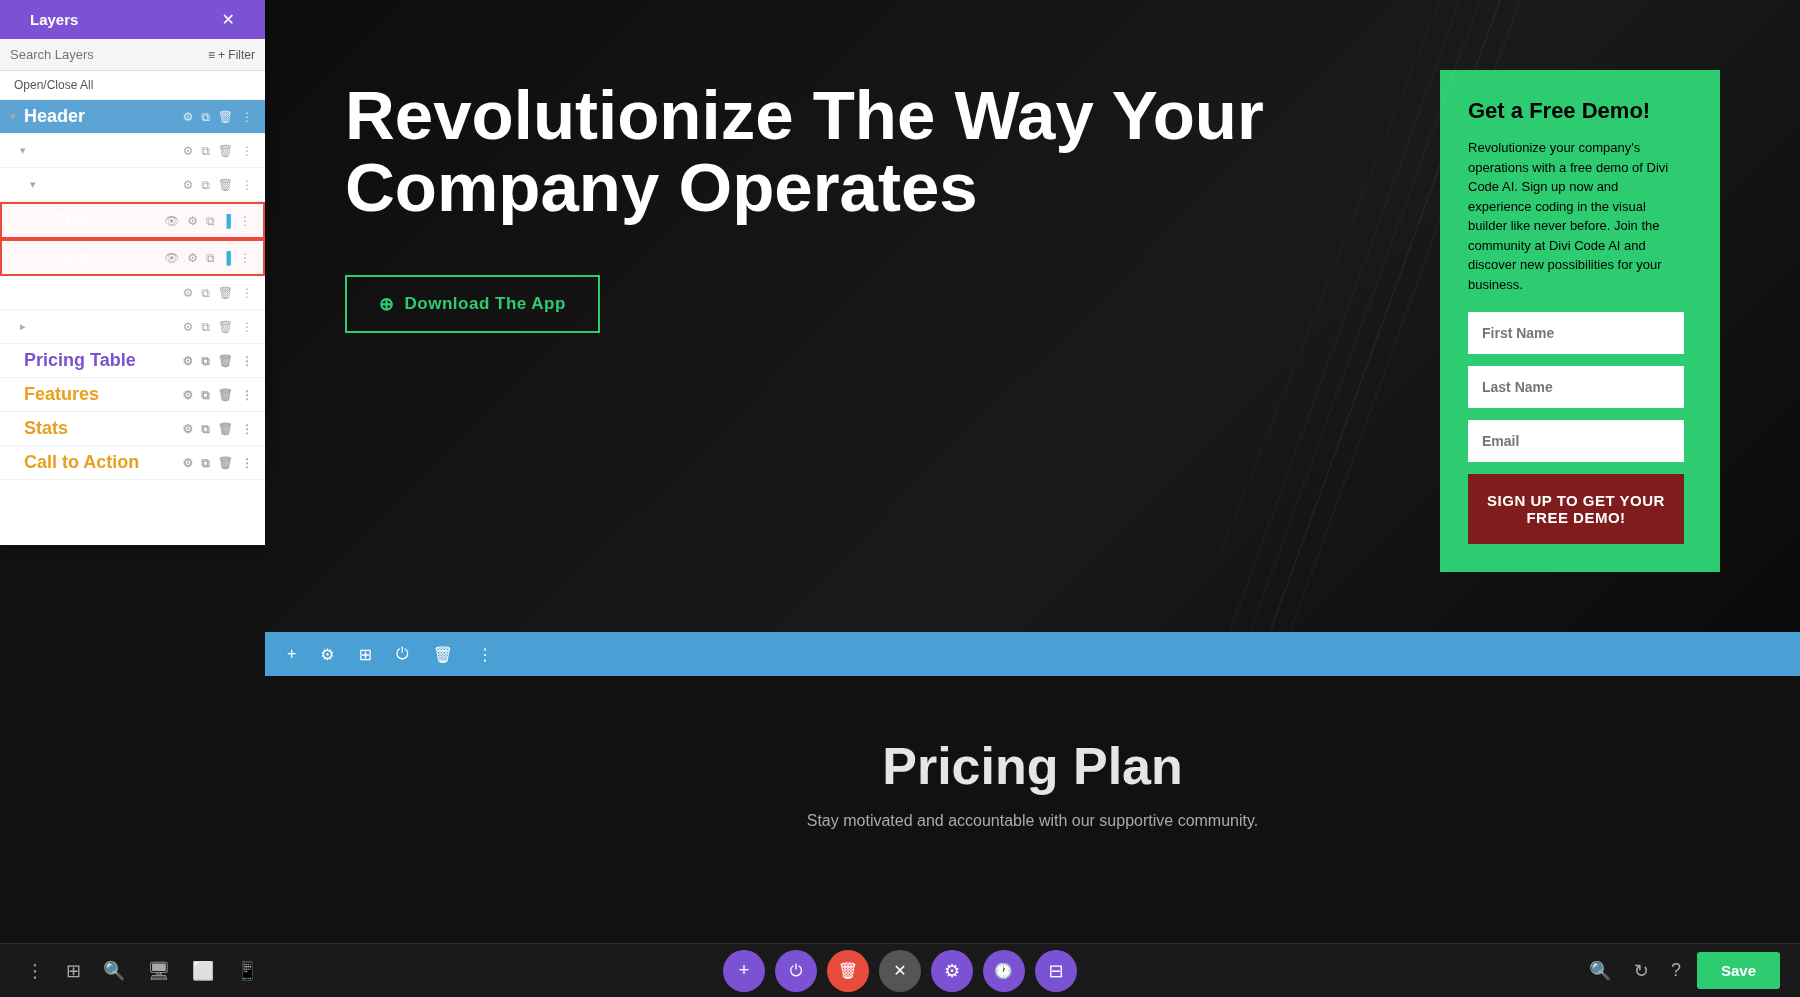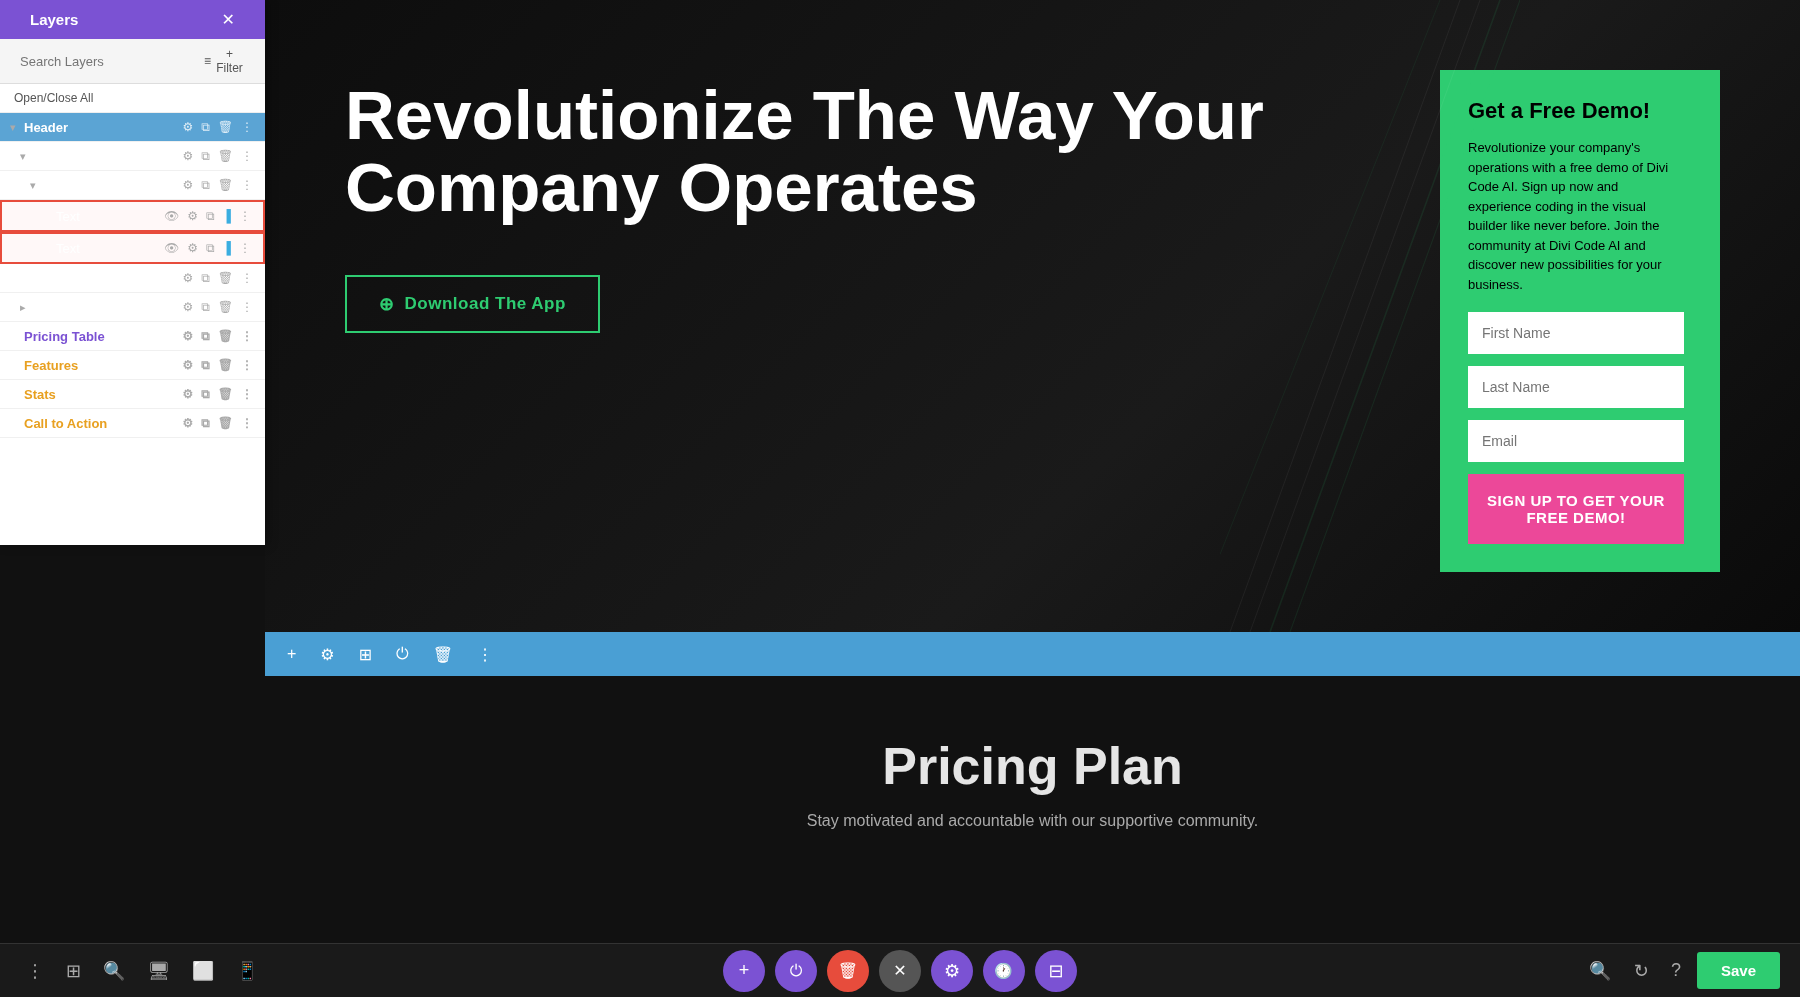"Search Layers" .layers-search-row { padding: 8px 20px -> 8px 10px }
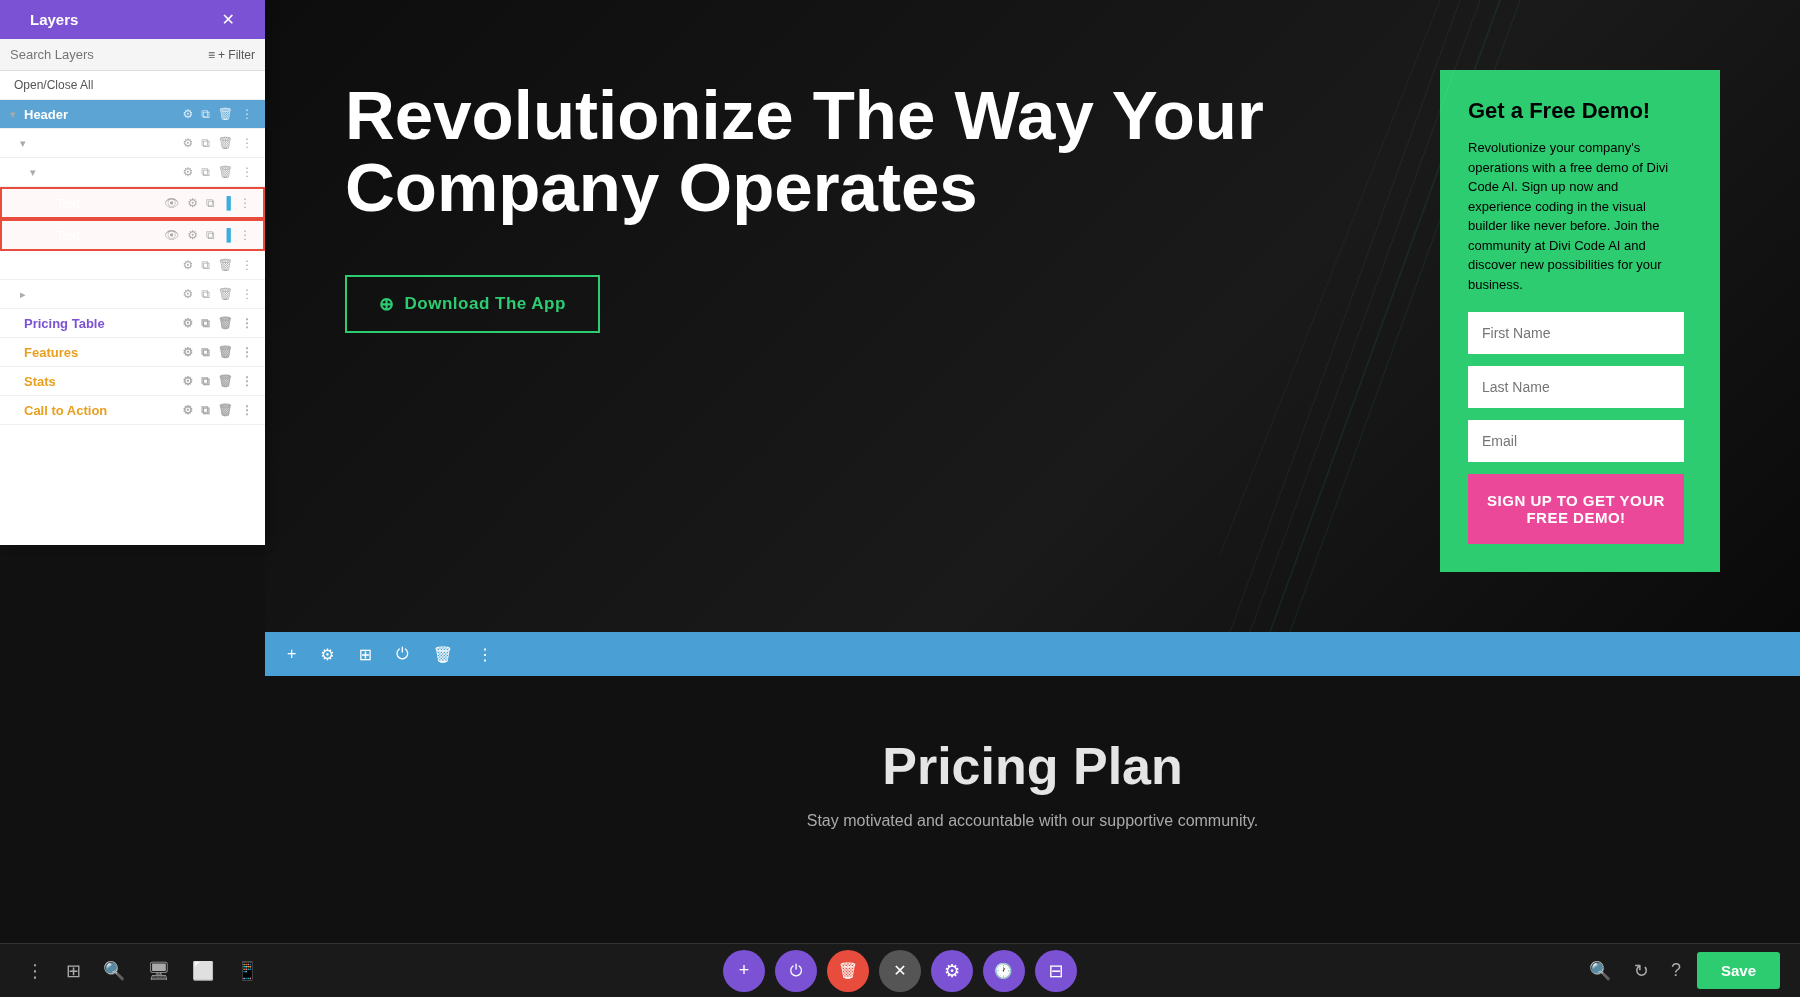"Header" .layer-item .label { font-size: 13px -> 18px }
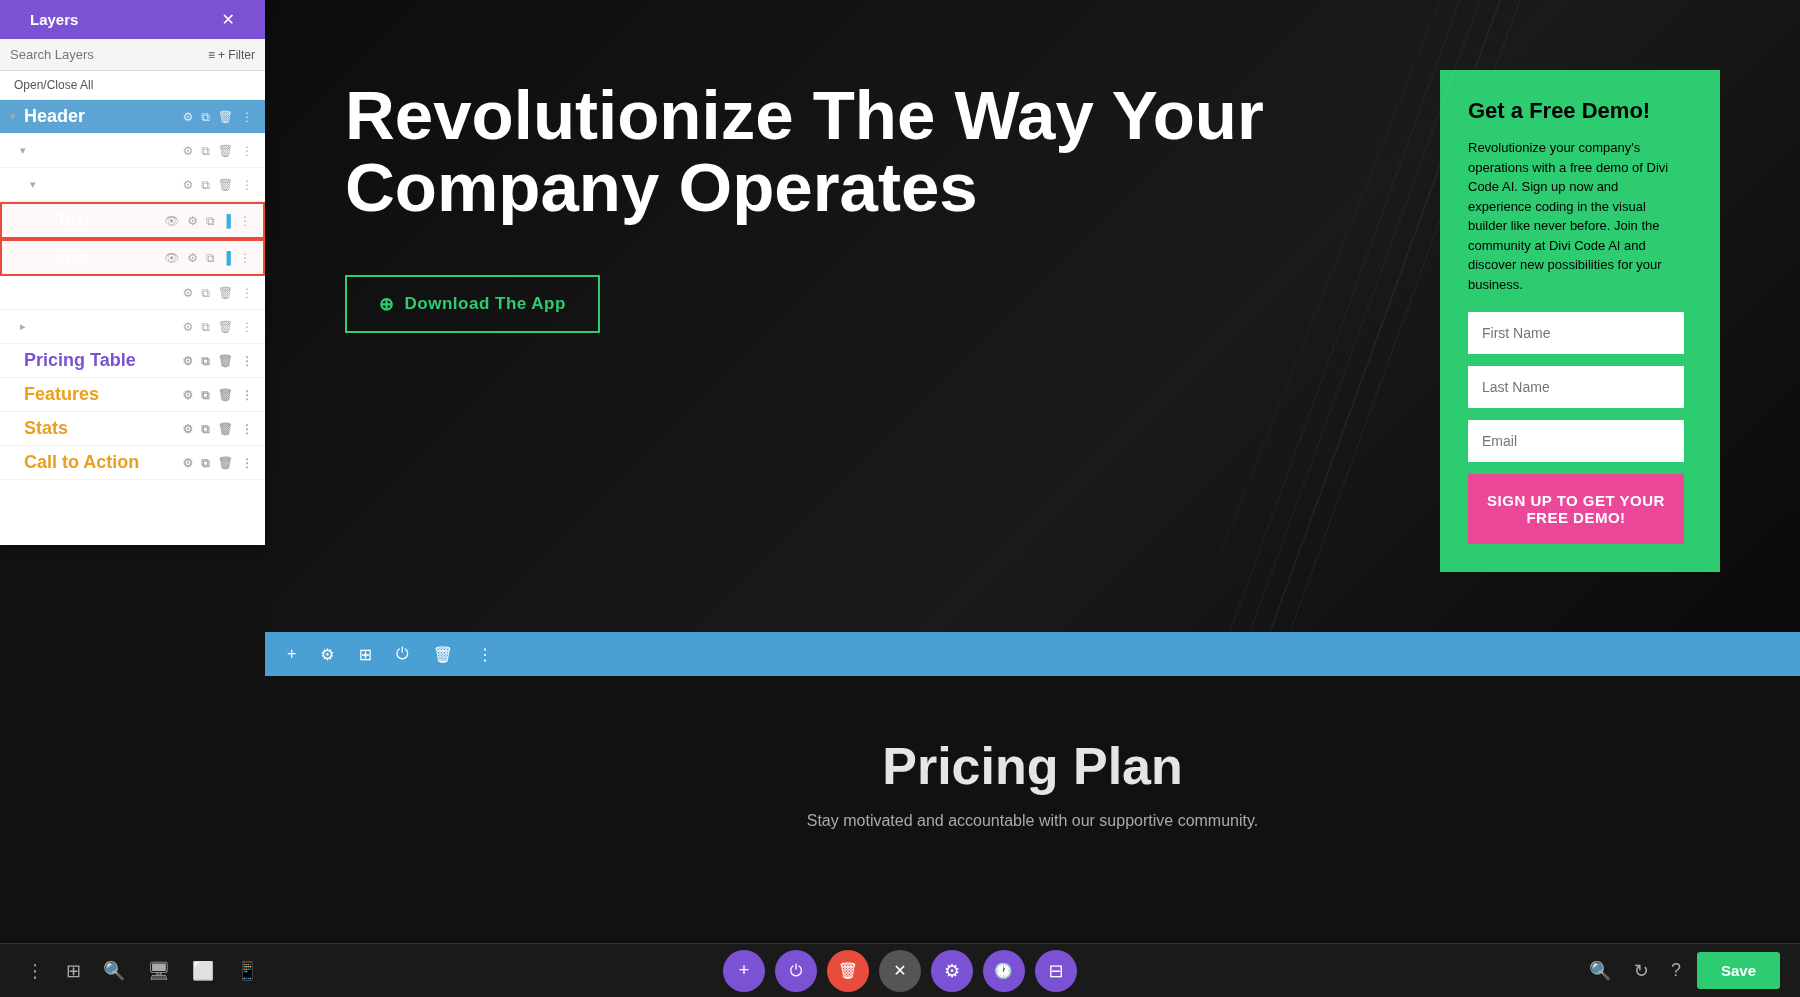"First Name" .demo-input { font-weight: none -> bold }
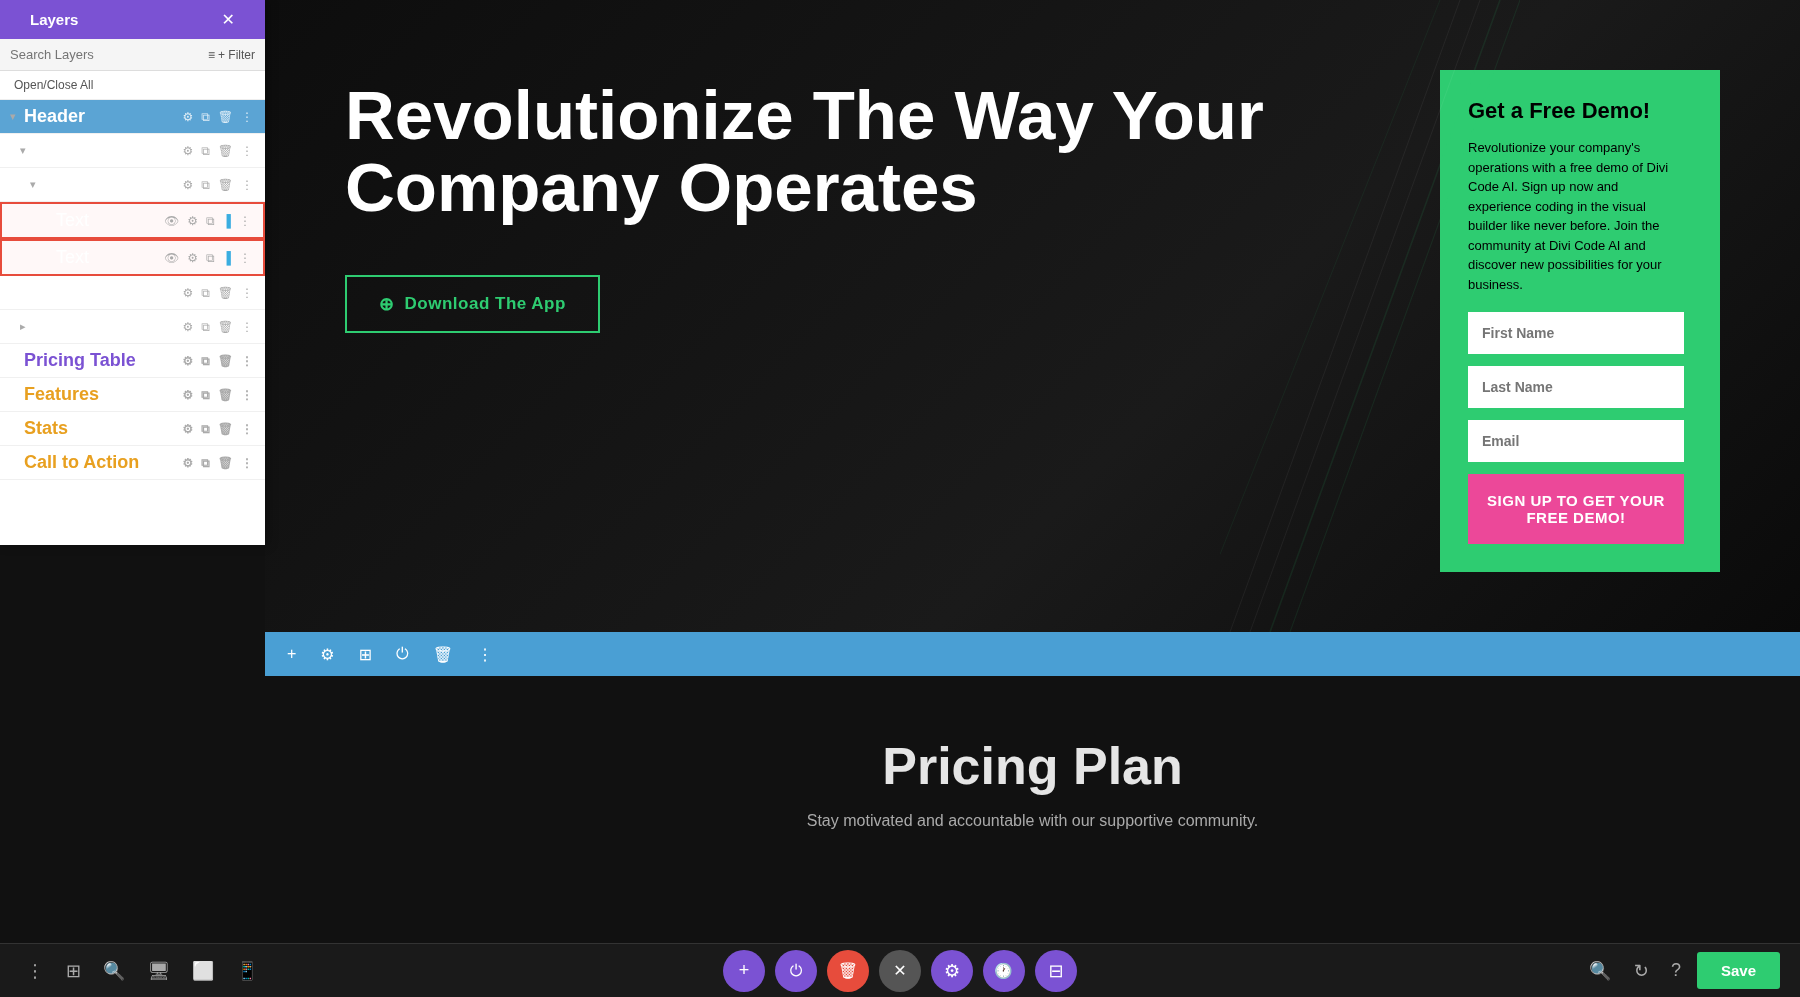"SIGN UP TO GET YOUR" .demo-submit-btn { background: #ec4899 -> #7f1d1d }
